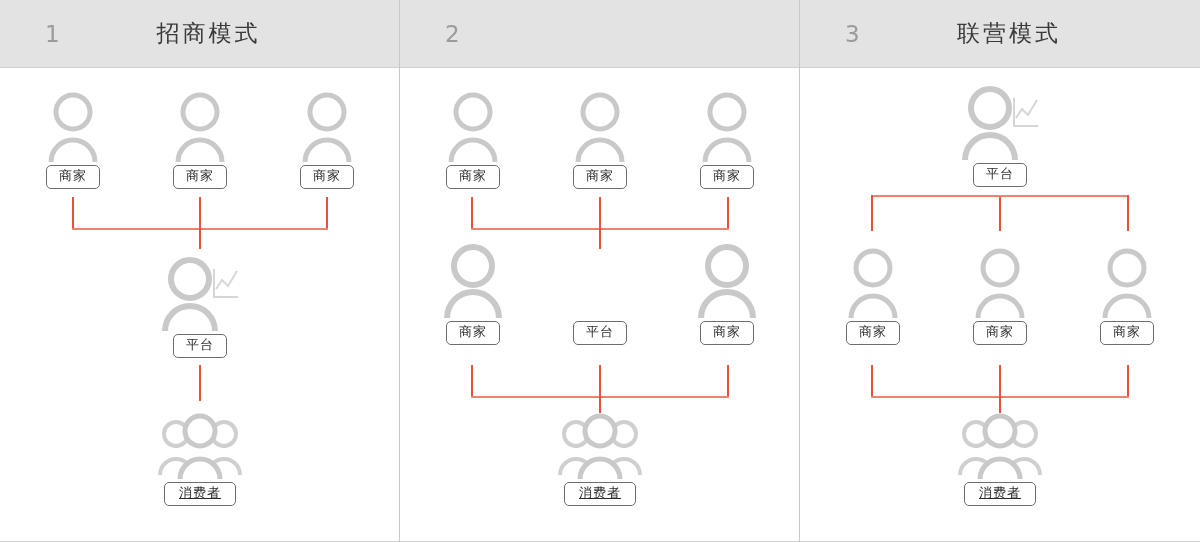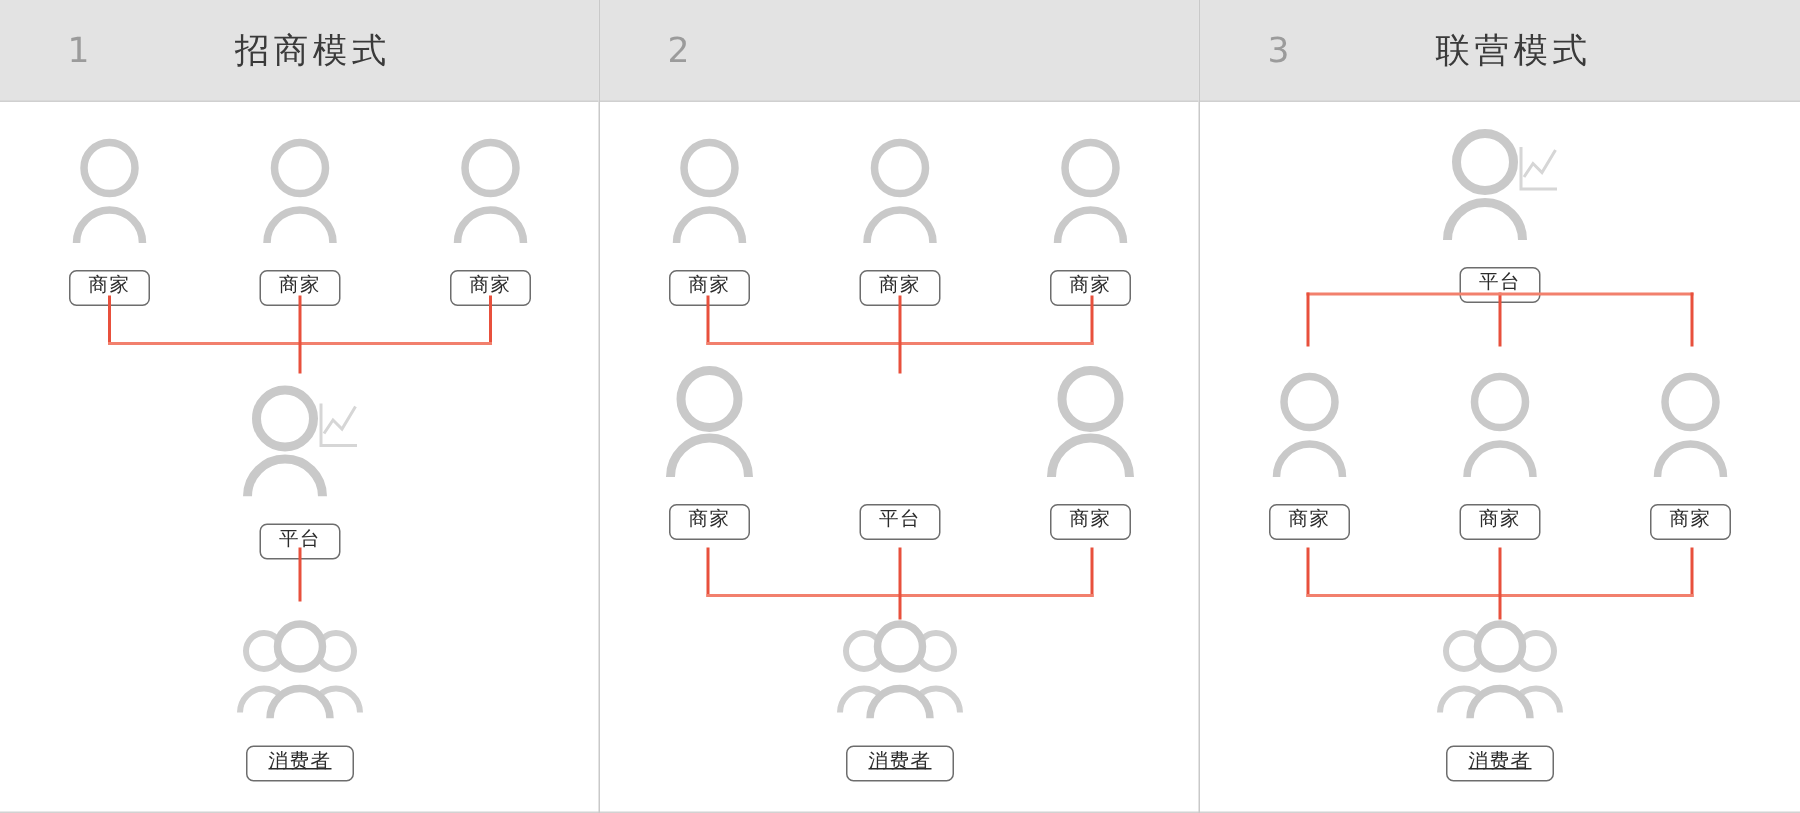"商家" .label { margin-top: 18px -> 3px }
